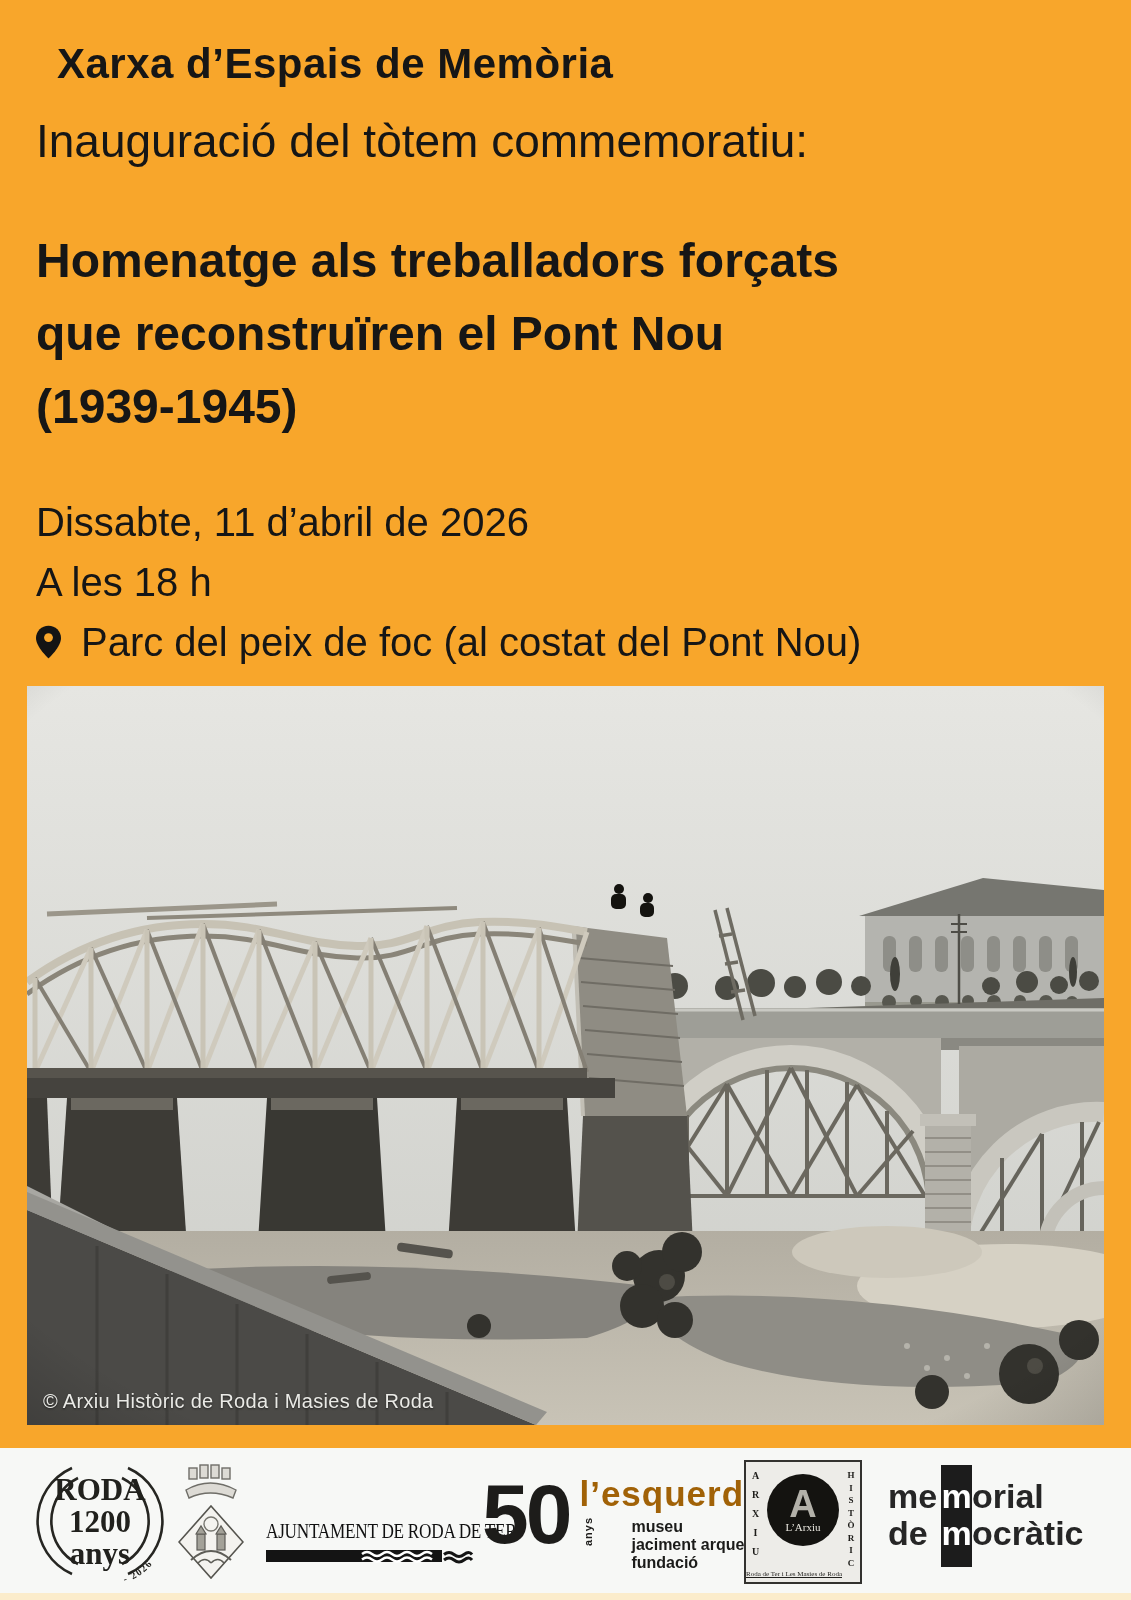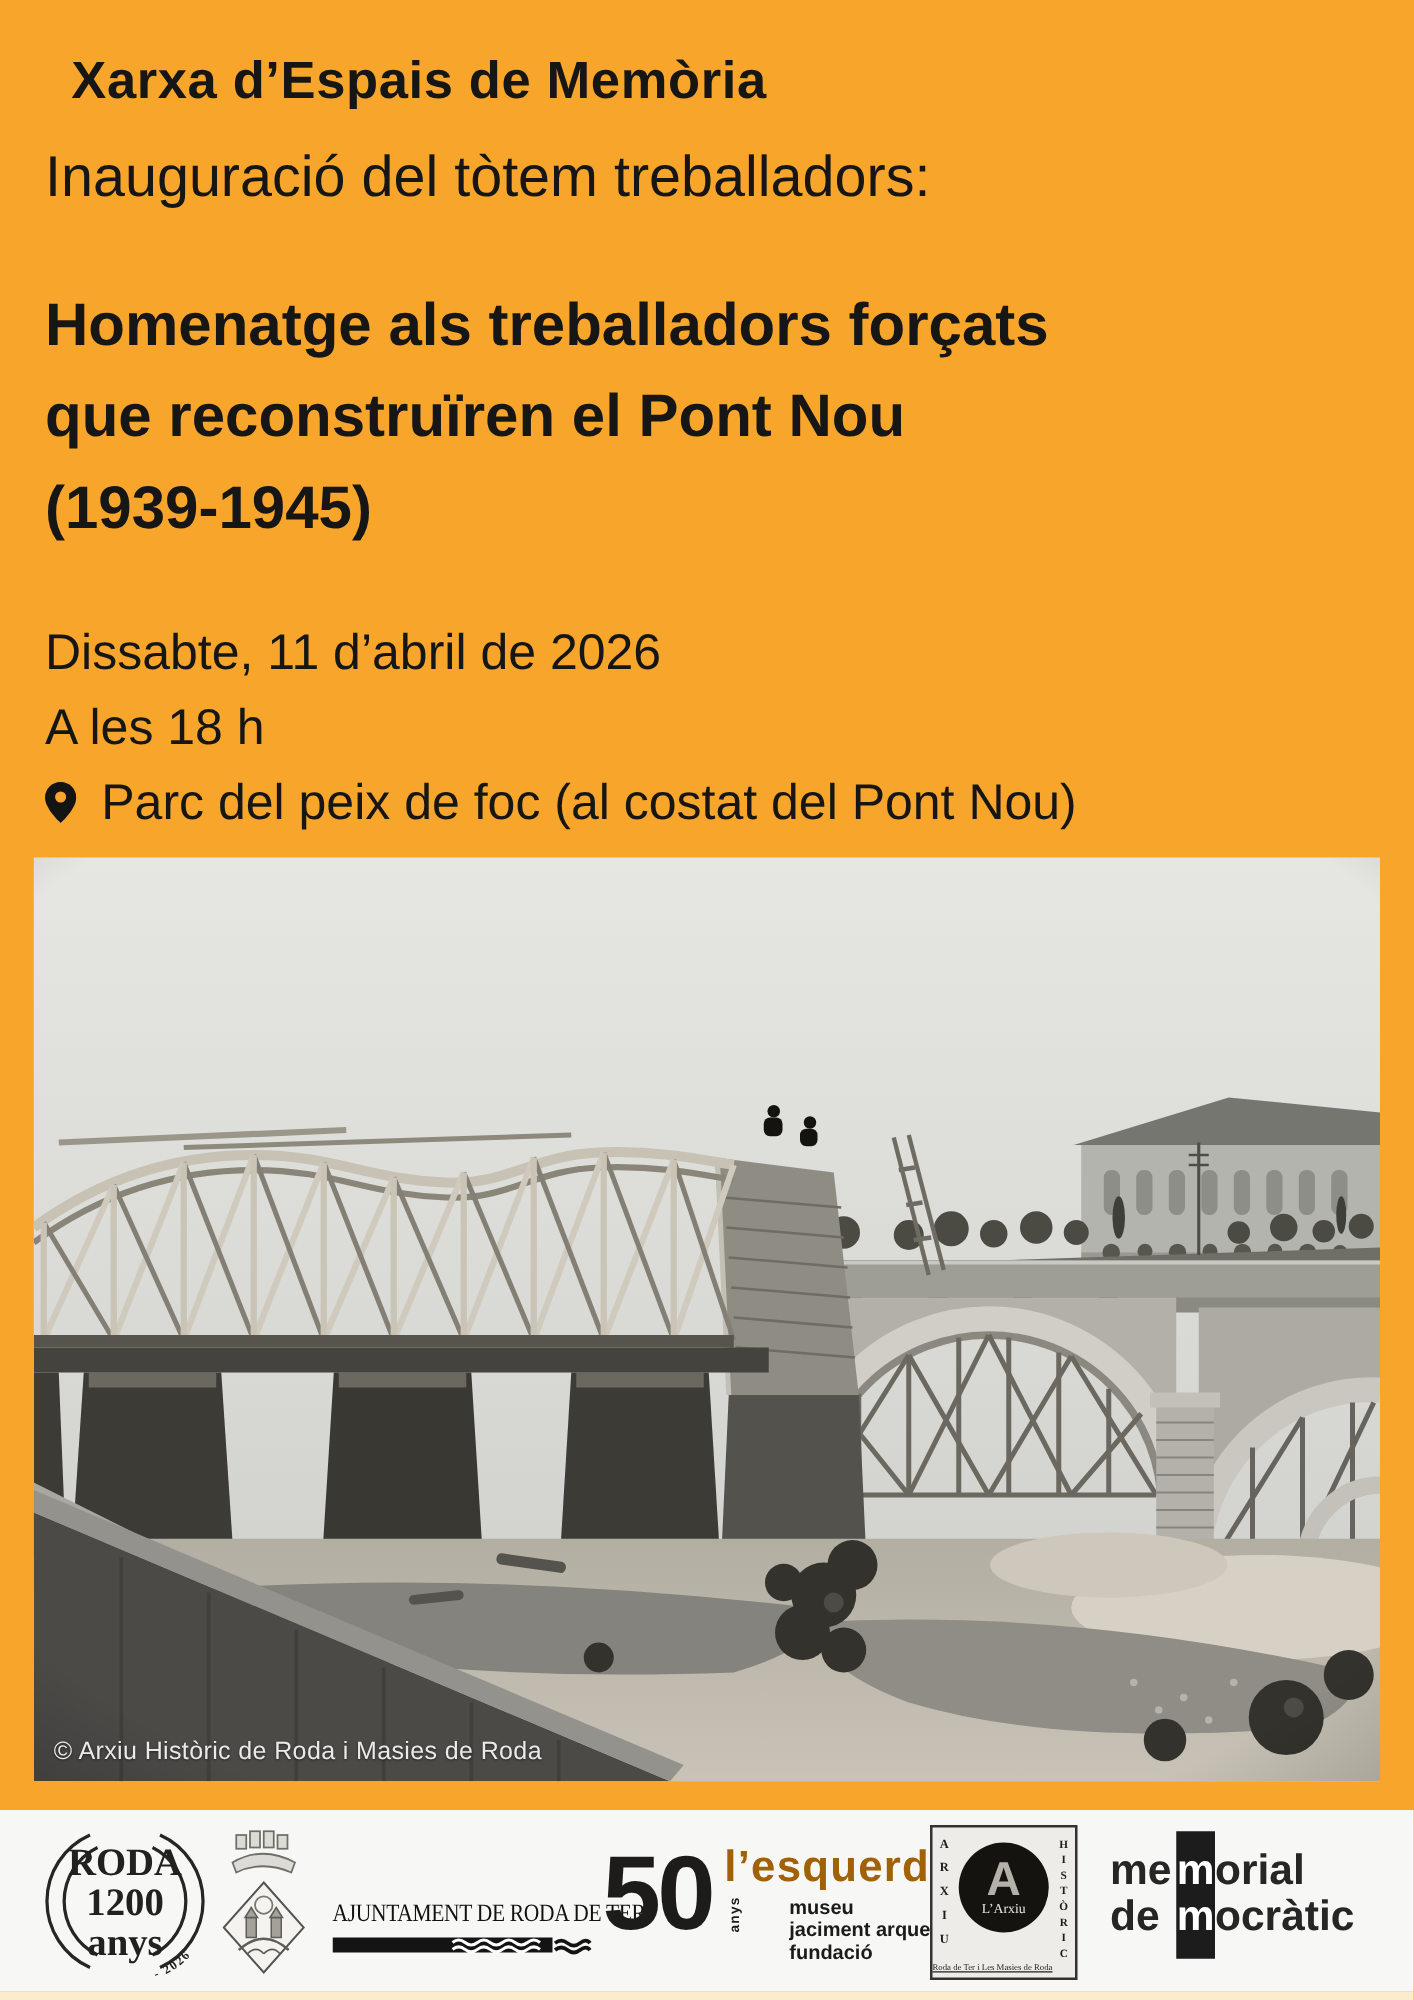"Inauguració del tòtem treballadors:" div.subtitle { text: treballadors -> commemoratiu }
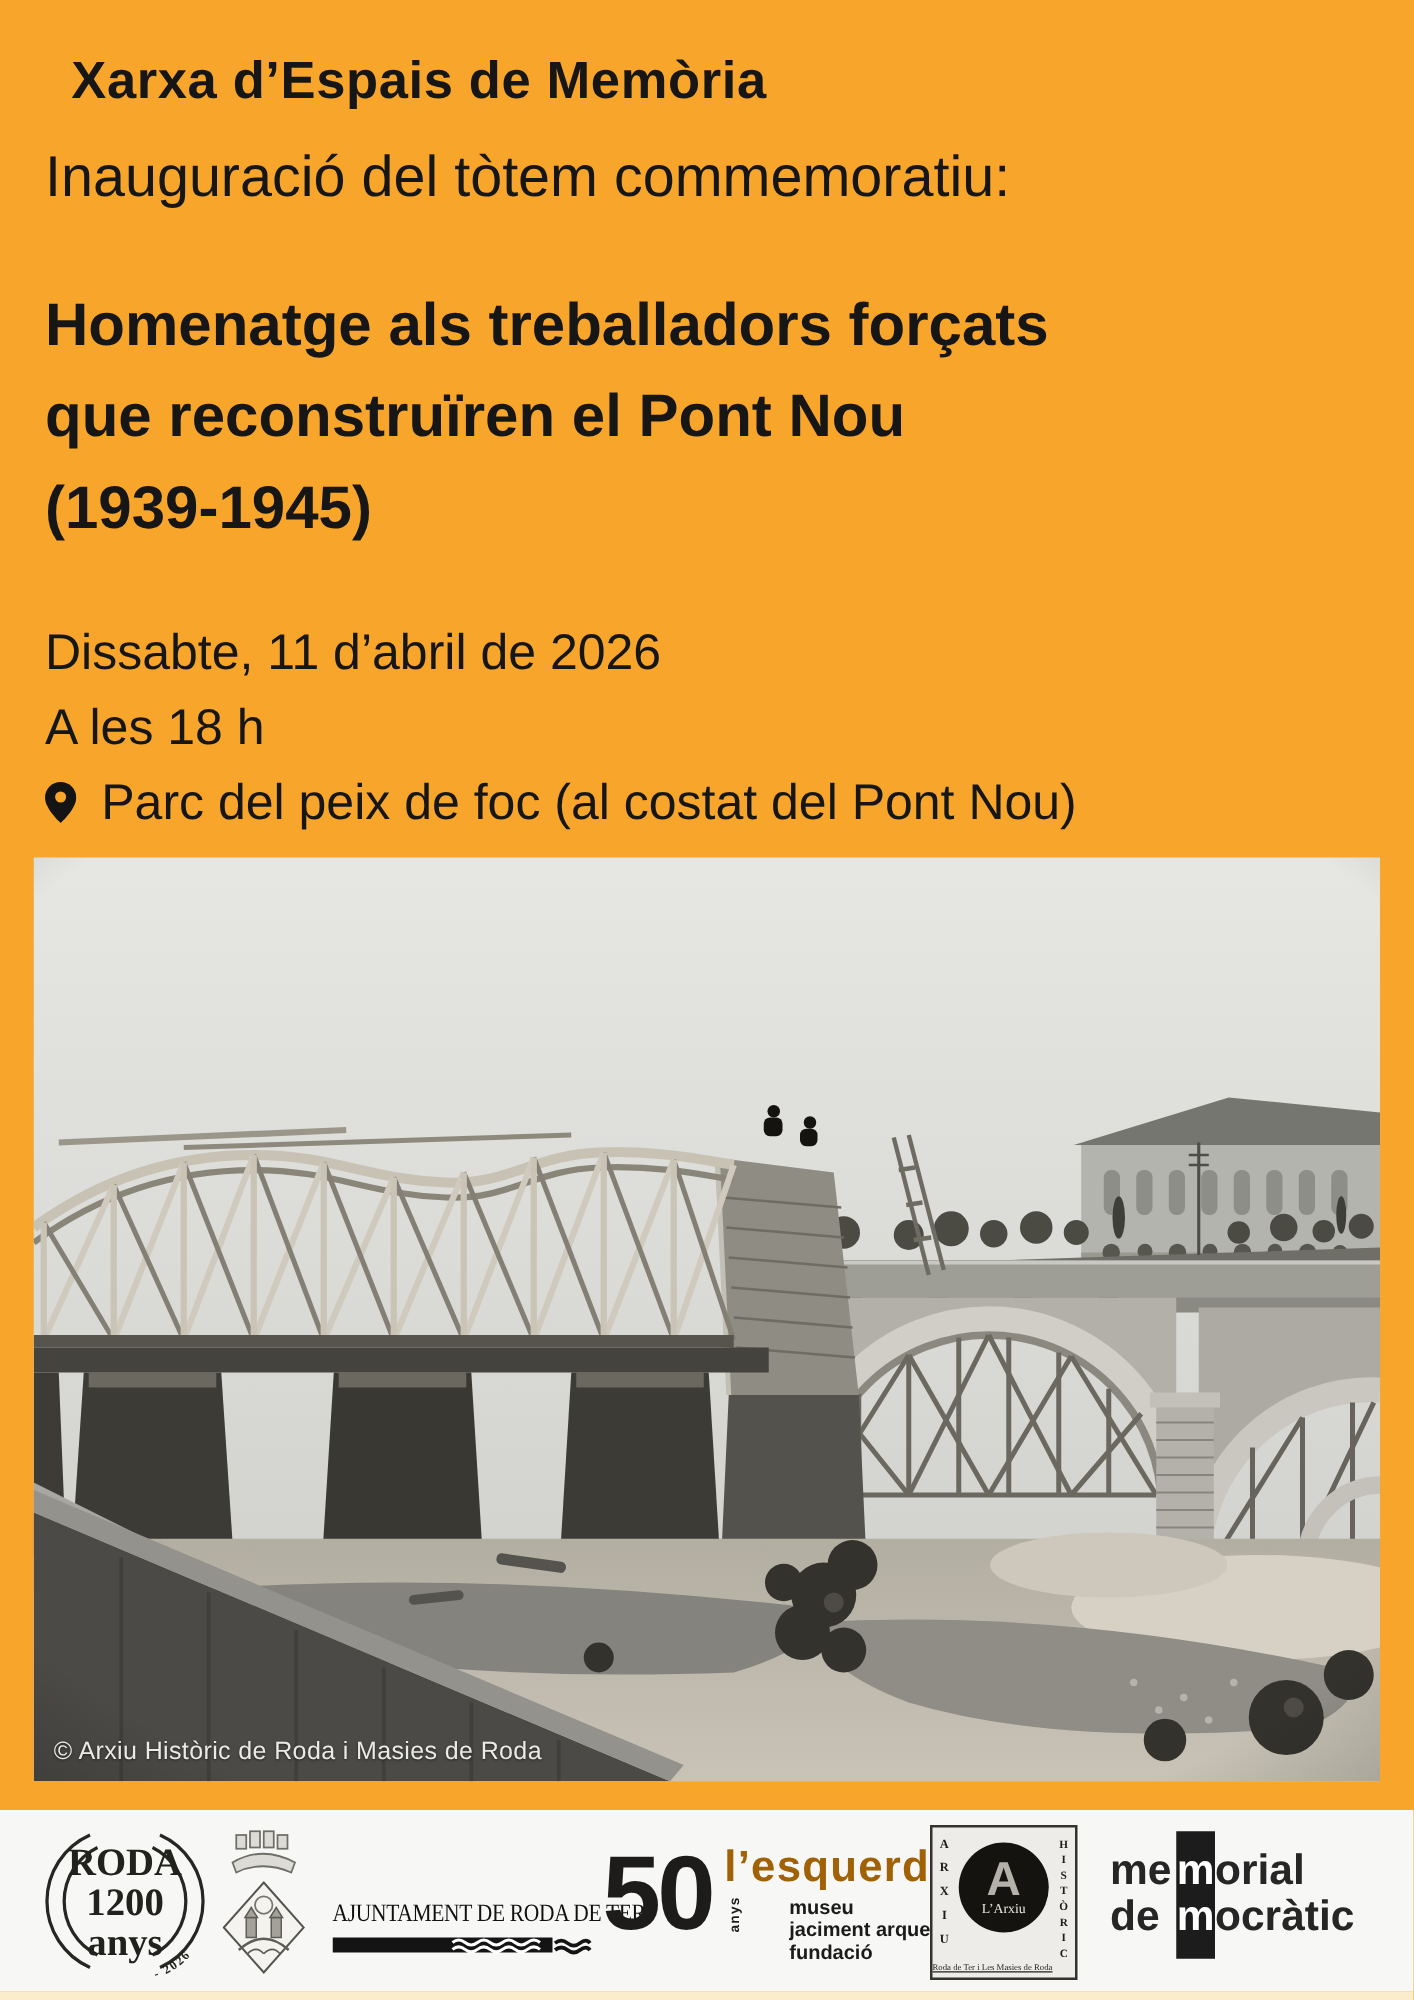"© Arxiu Històric de Roda" .photo { border-radius: none -> 24px }
